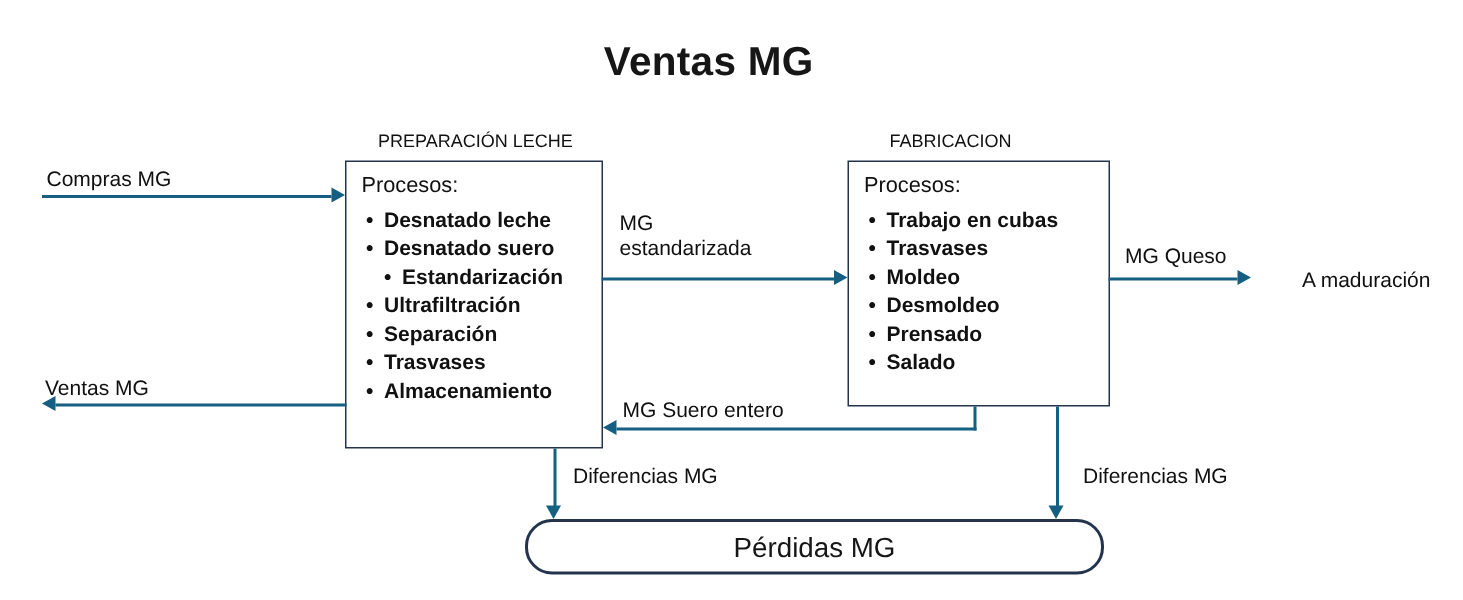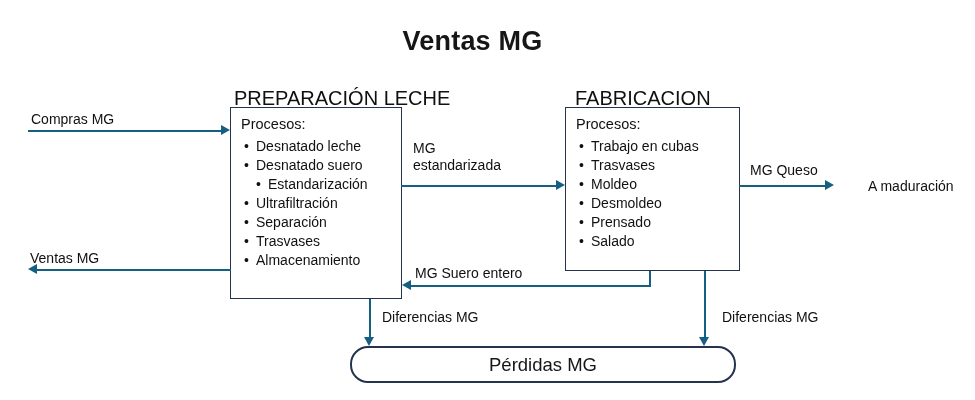"PREPARACIÓN LECHE" .box-label { font-size: 20px -> 12px; margin-left: none -> 18px }
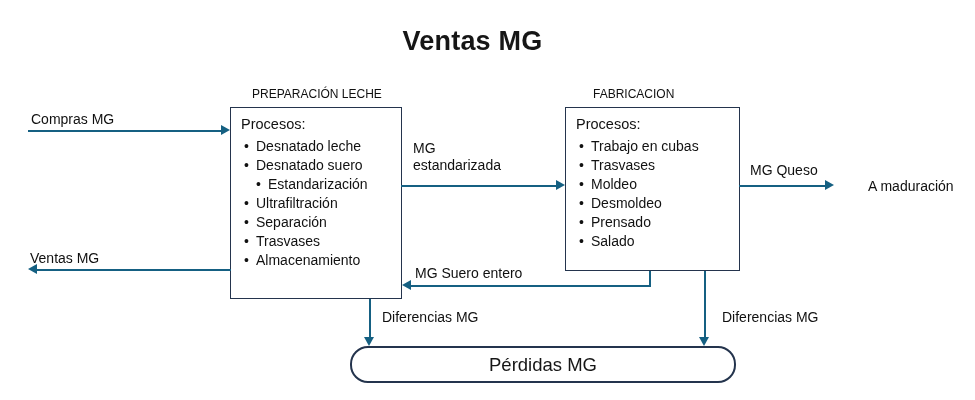"Desnatado leche" ul.bullets { font-weight: none -> bold }
